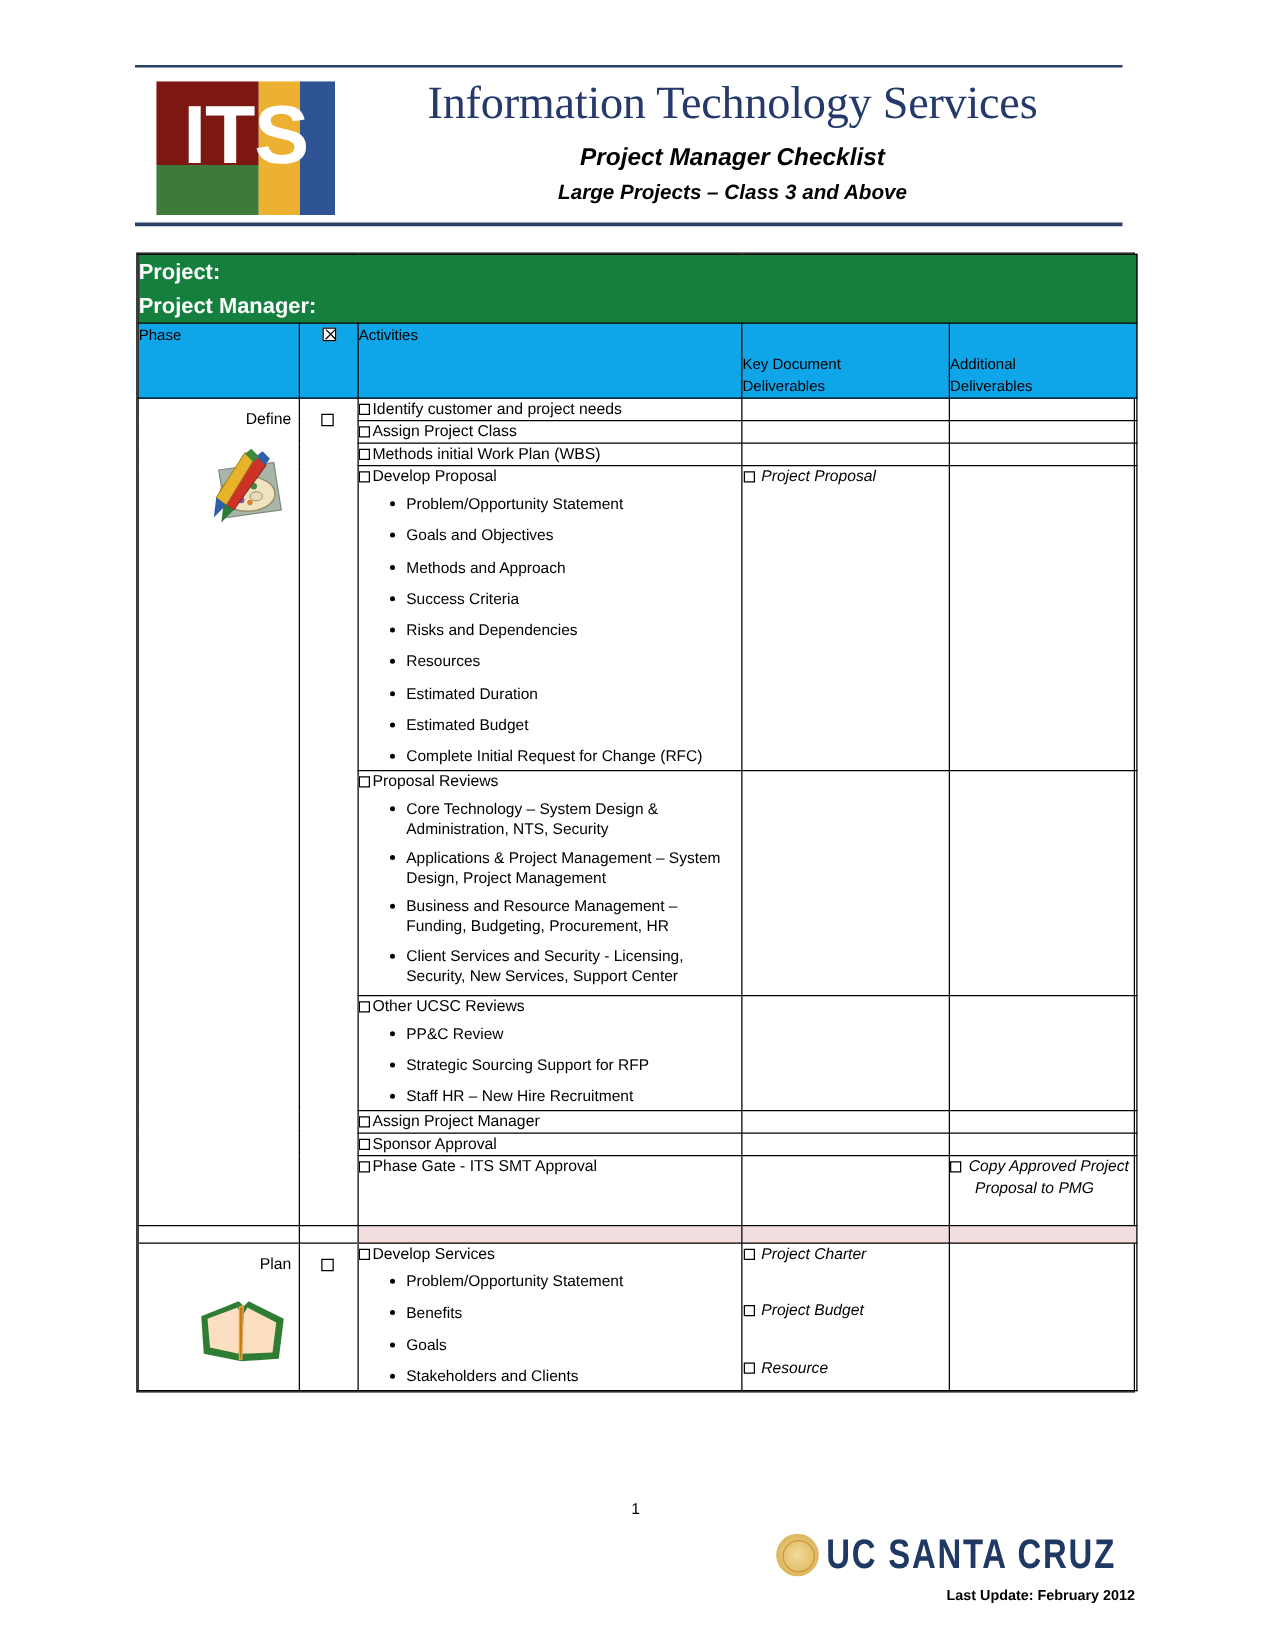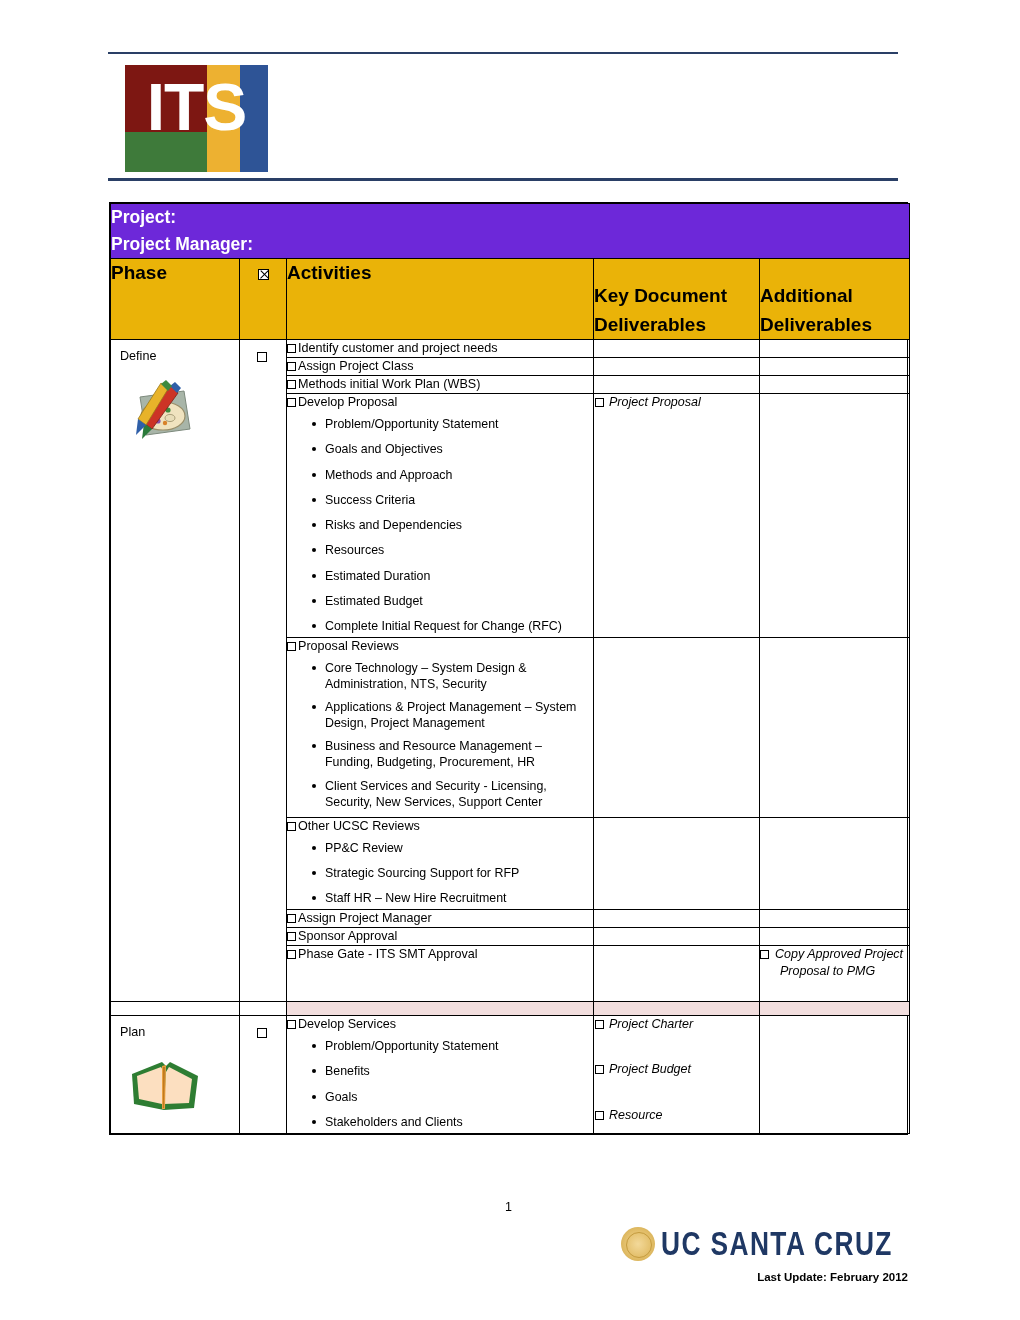"Information Technology Services" div.header-titles { html: none -> <div> <div>Information Technology Services</div> <div>Project Manager Checklist</div> <div>Large Projects – Class 3 and Above</div> </div> }
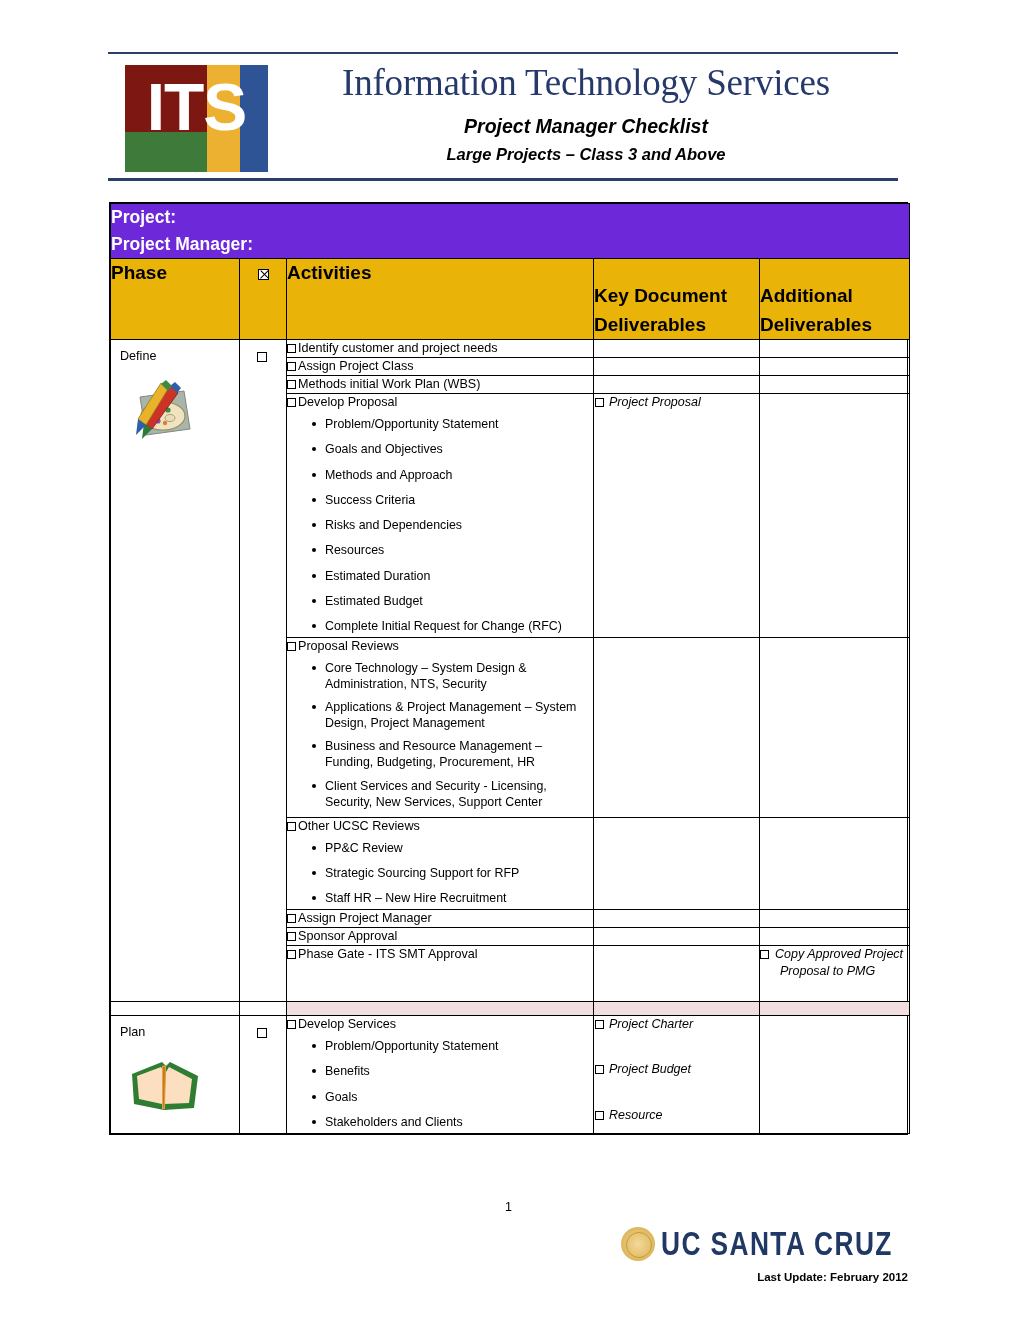"Project:" .banner-cell { background: #6d28d9 -> #15803d }
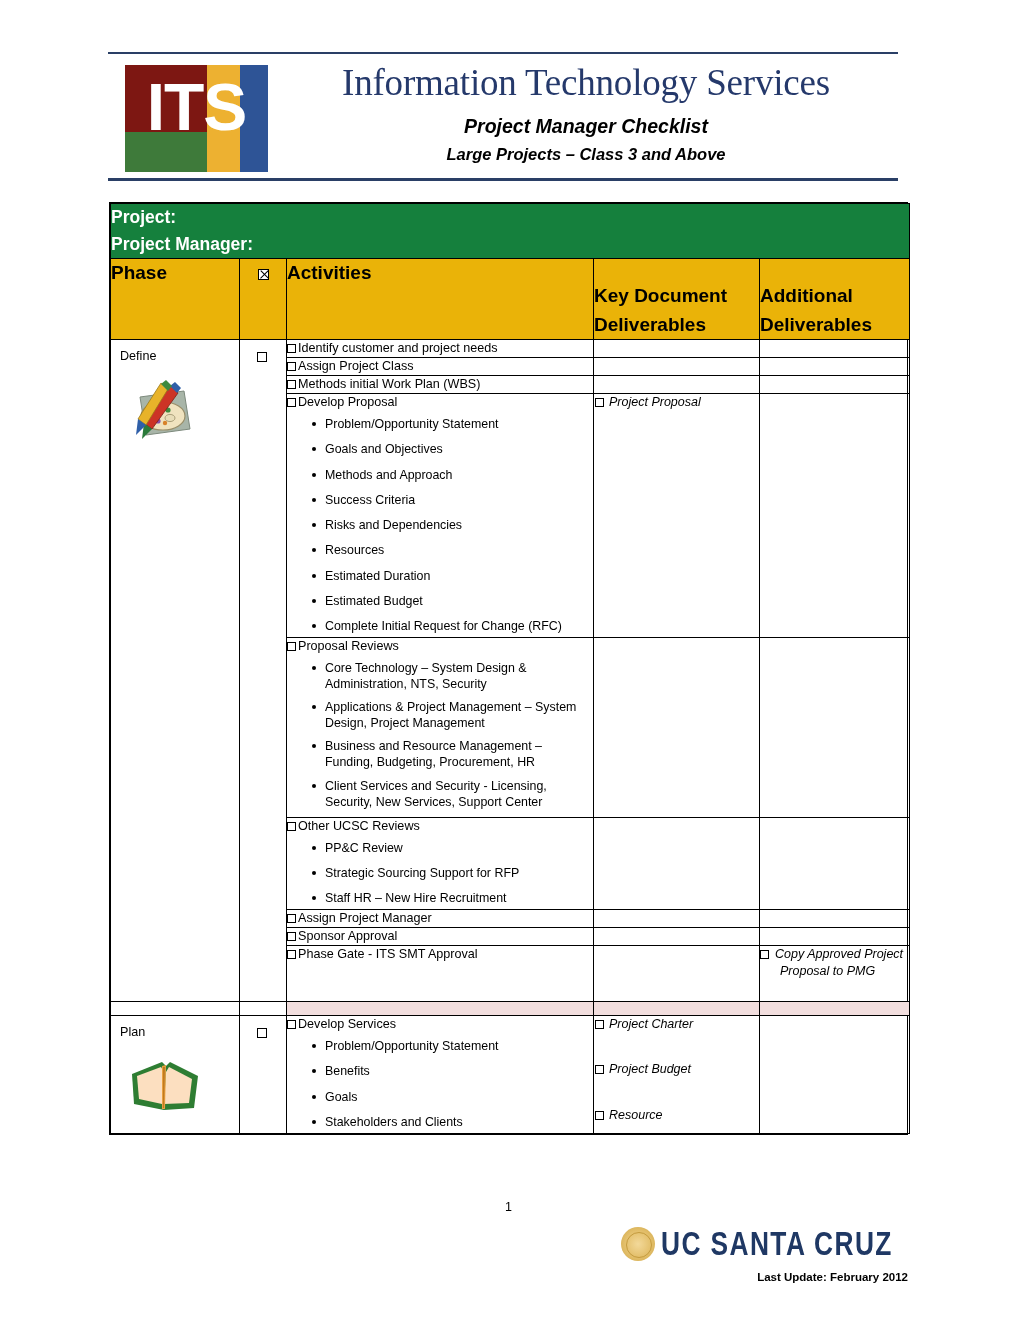"Phase" .hdr-cell { background: #eab308 -> #0ea5e9; font-size: 19px -> 12px; font-weight: bold -> normal }
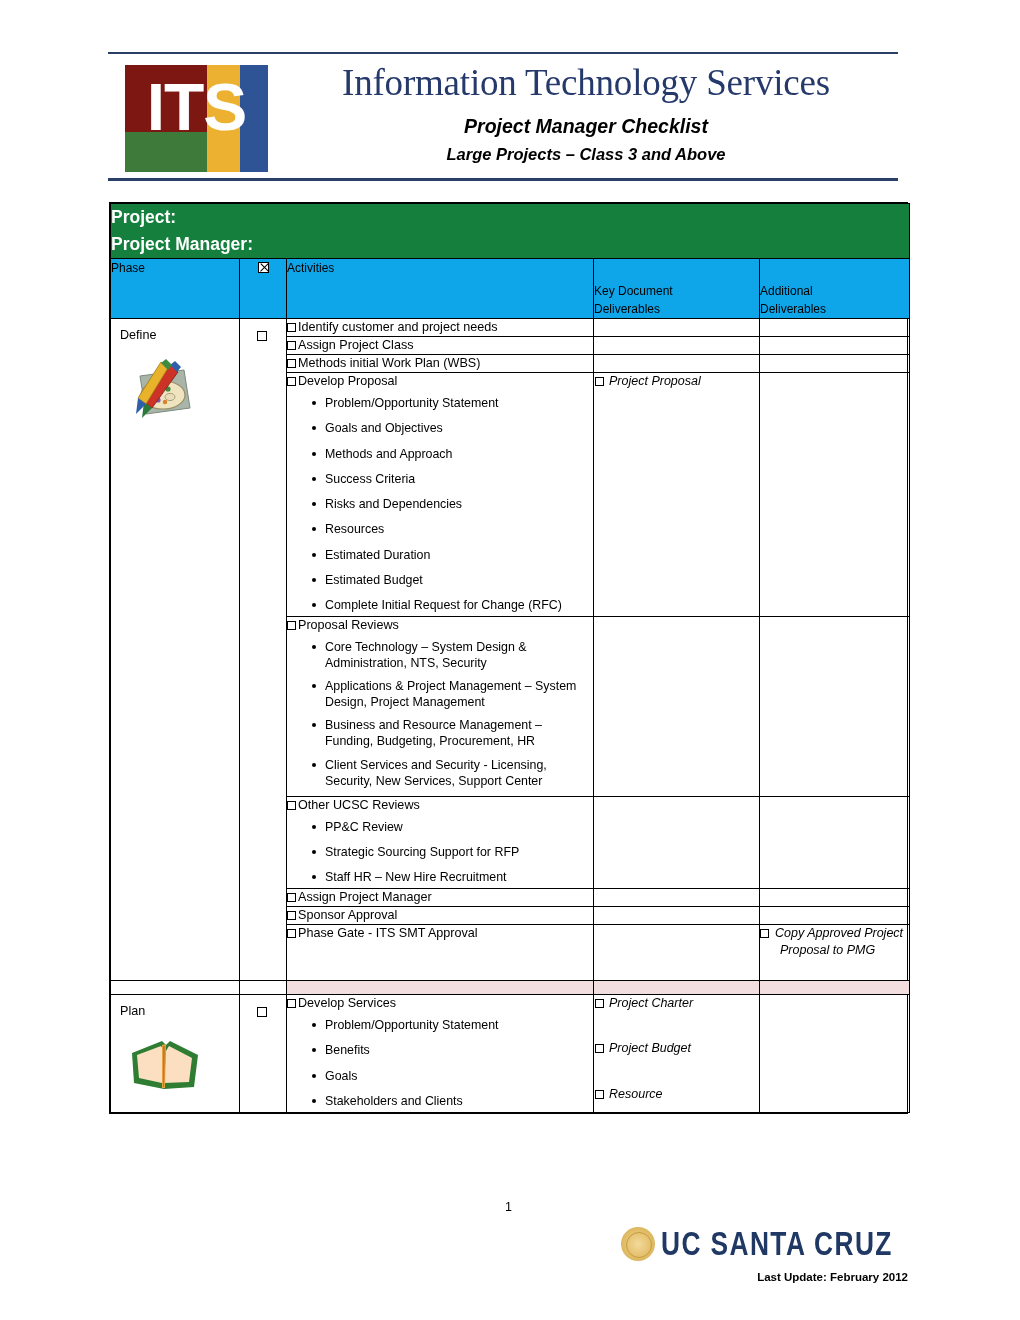"Define" .cell.phase { text-align: none -> right }
